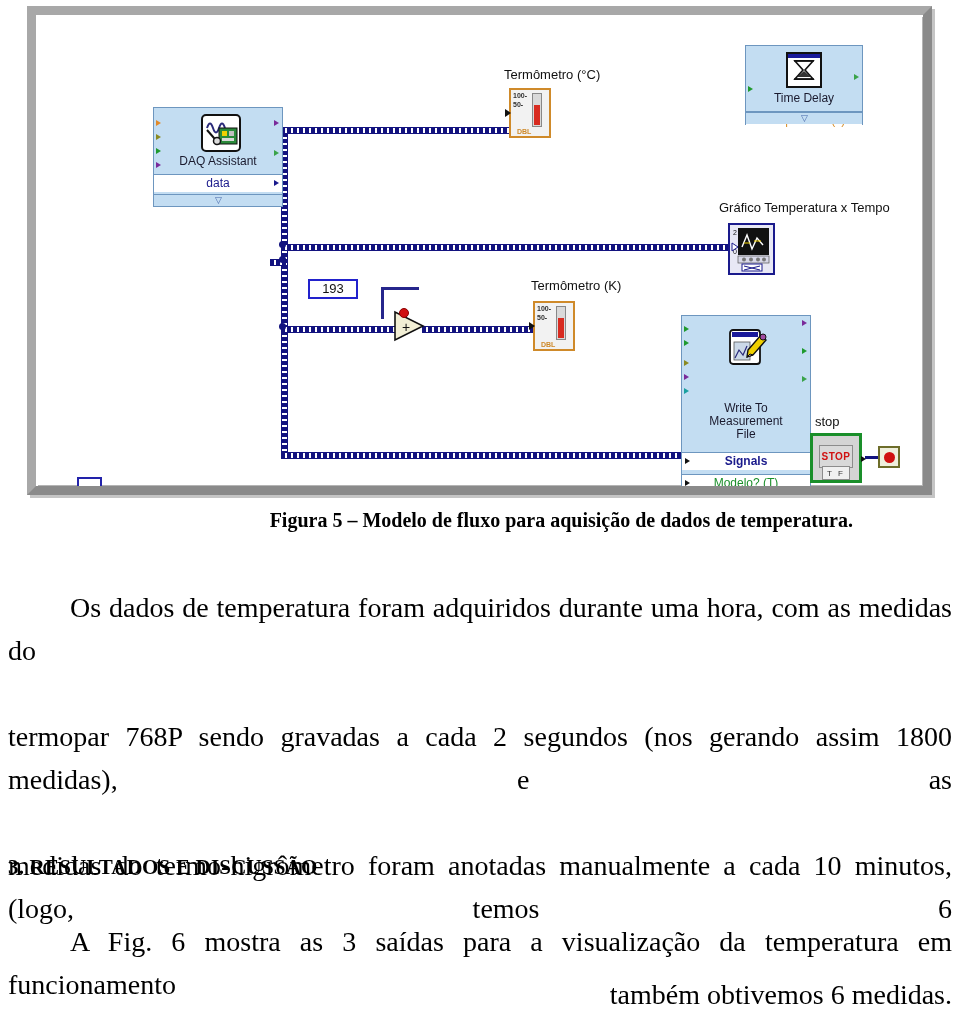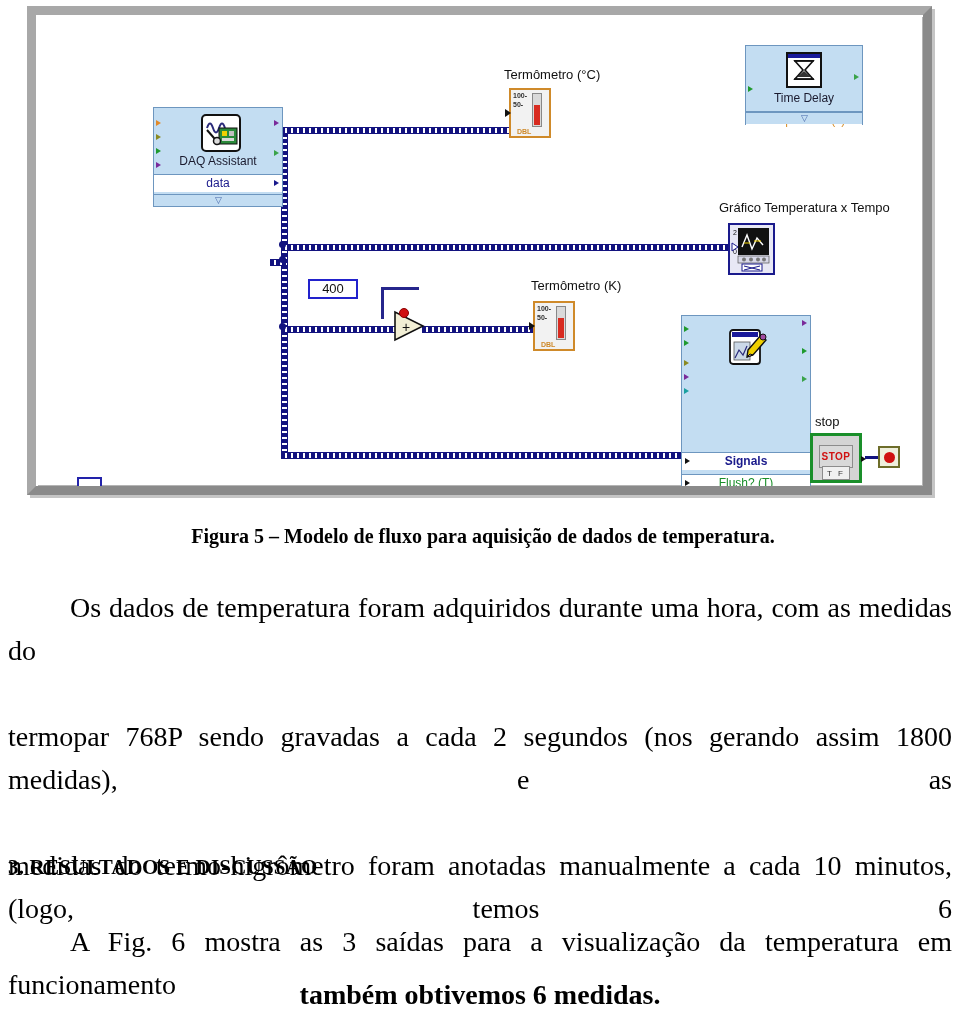"400" span { text: 400 -> 193 }
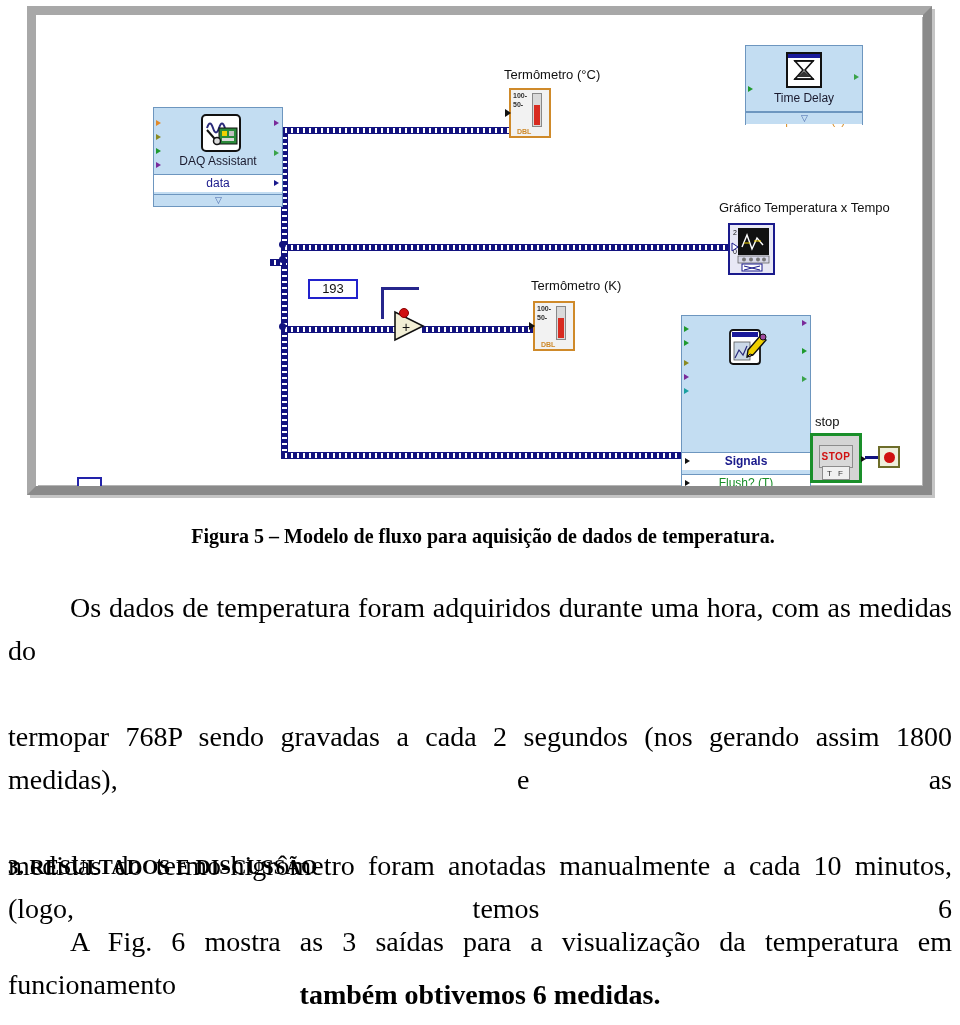"Write To" div.title { html: none -> <div> <div>Write To</div> <div>Measurement</div> <div>File</div> </div> }
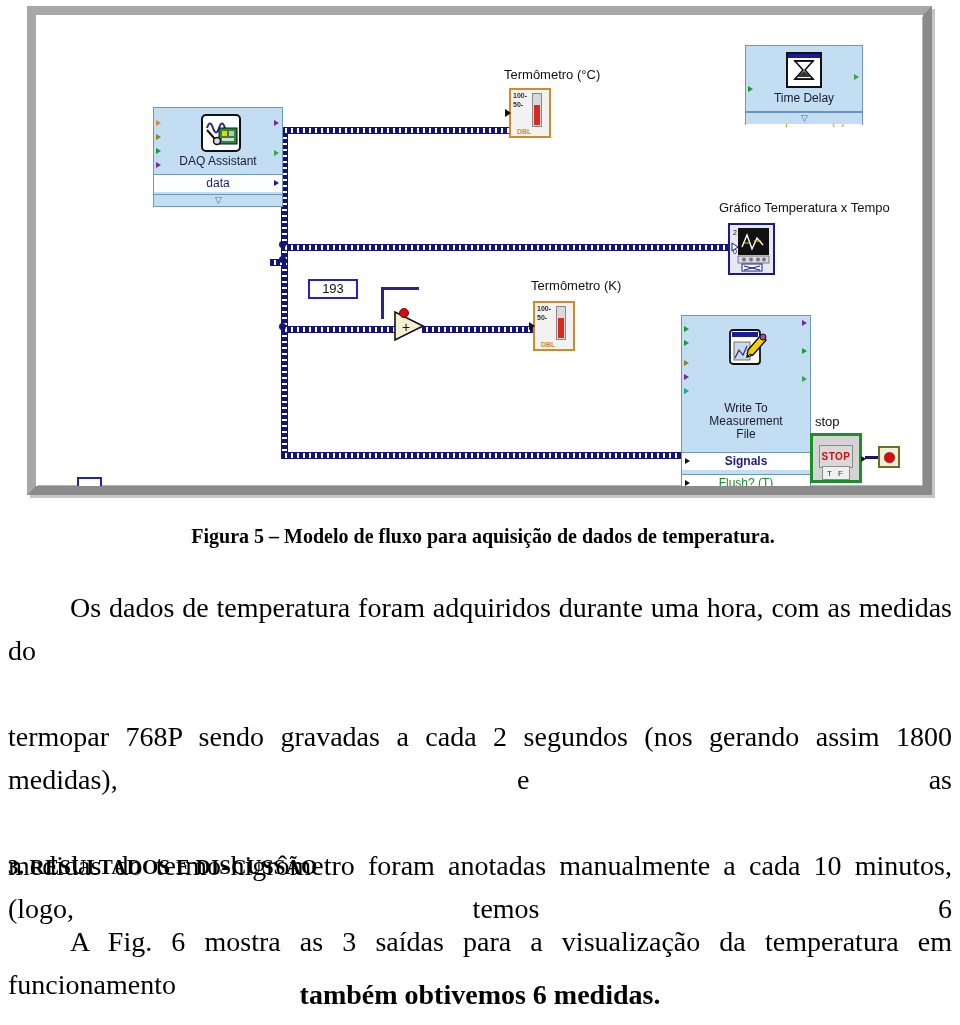"Flush? (T)" span { text: Flush -> Modelo }
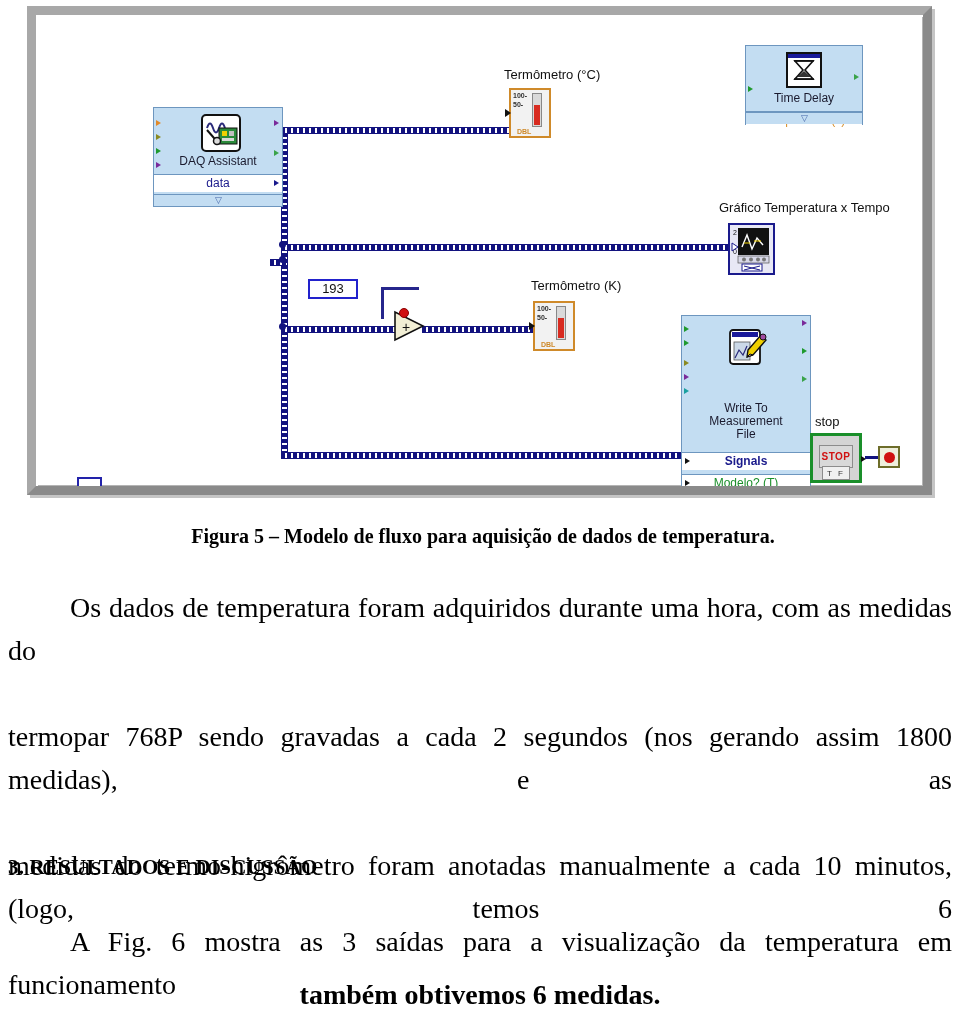"Figura 5 – Modelo de" #fig-caption { text-align: center -> right; top: 24px -> 8px }
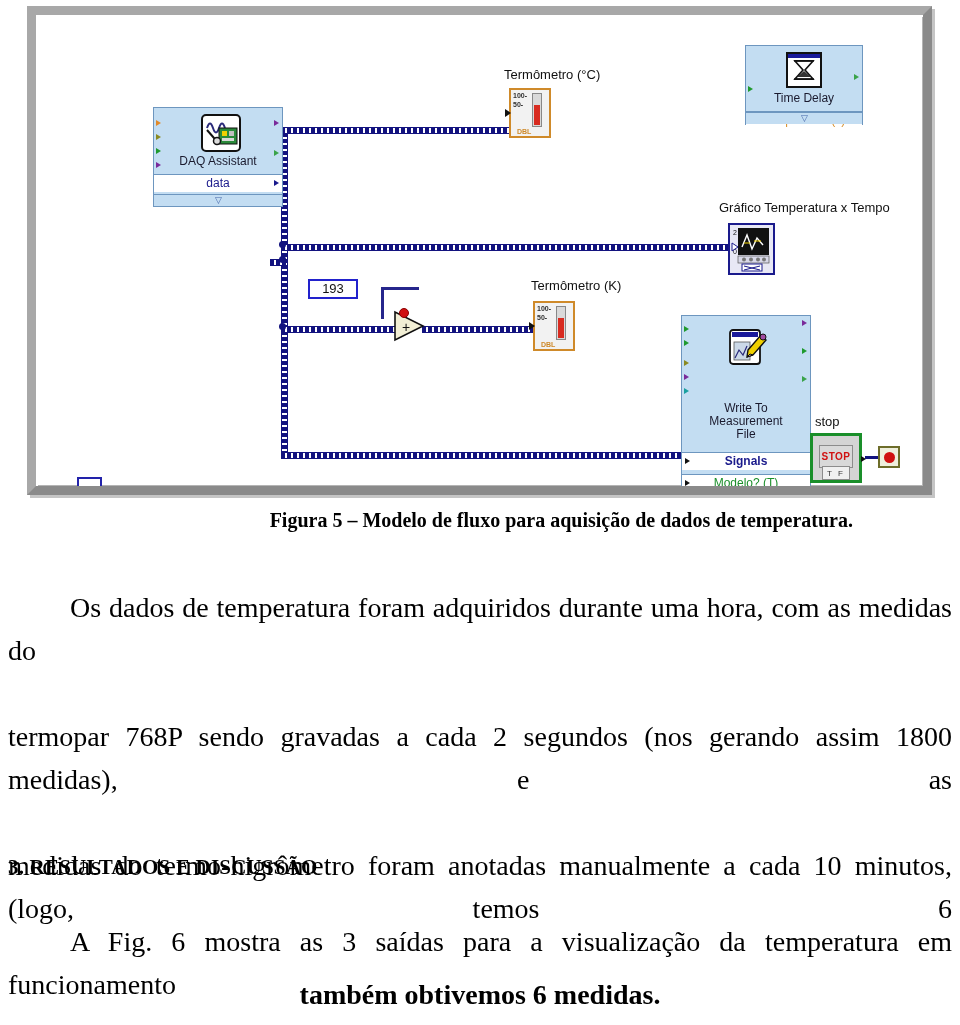"também obtivemos 6 medidas." .lastline { font-weight: bold -> none; text-align: center -> right }
